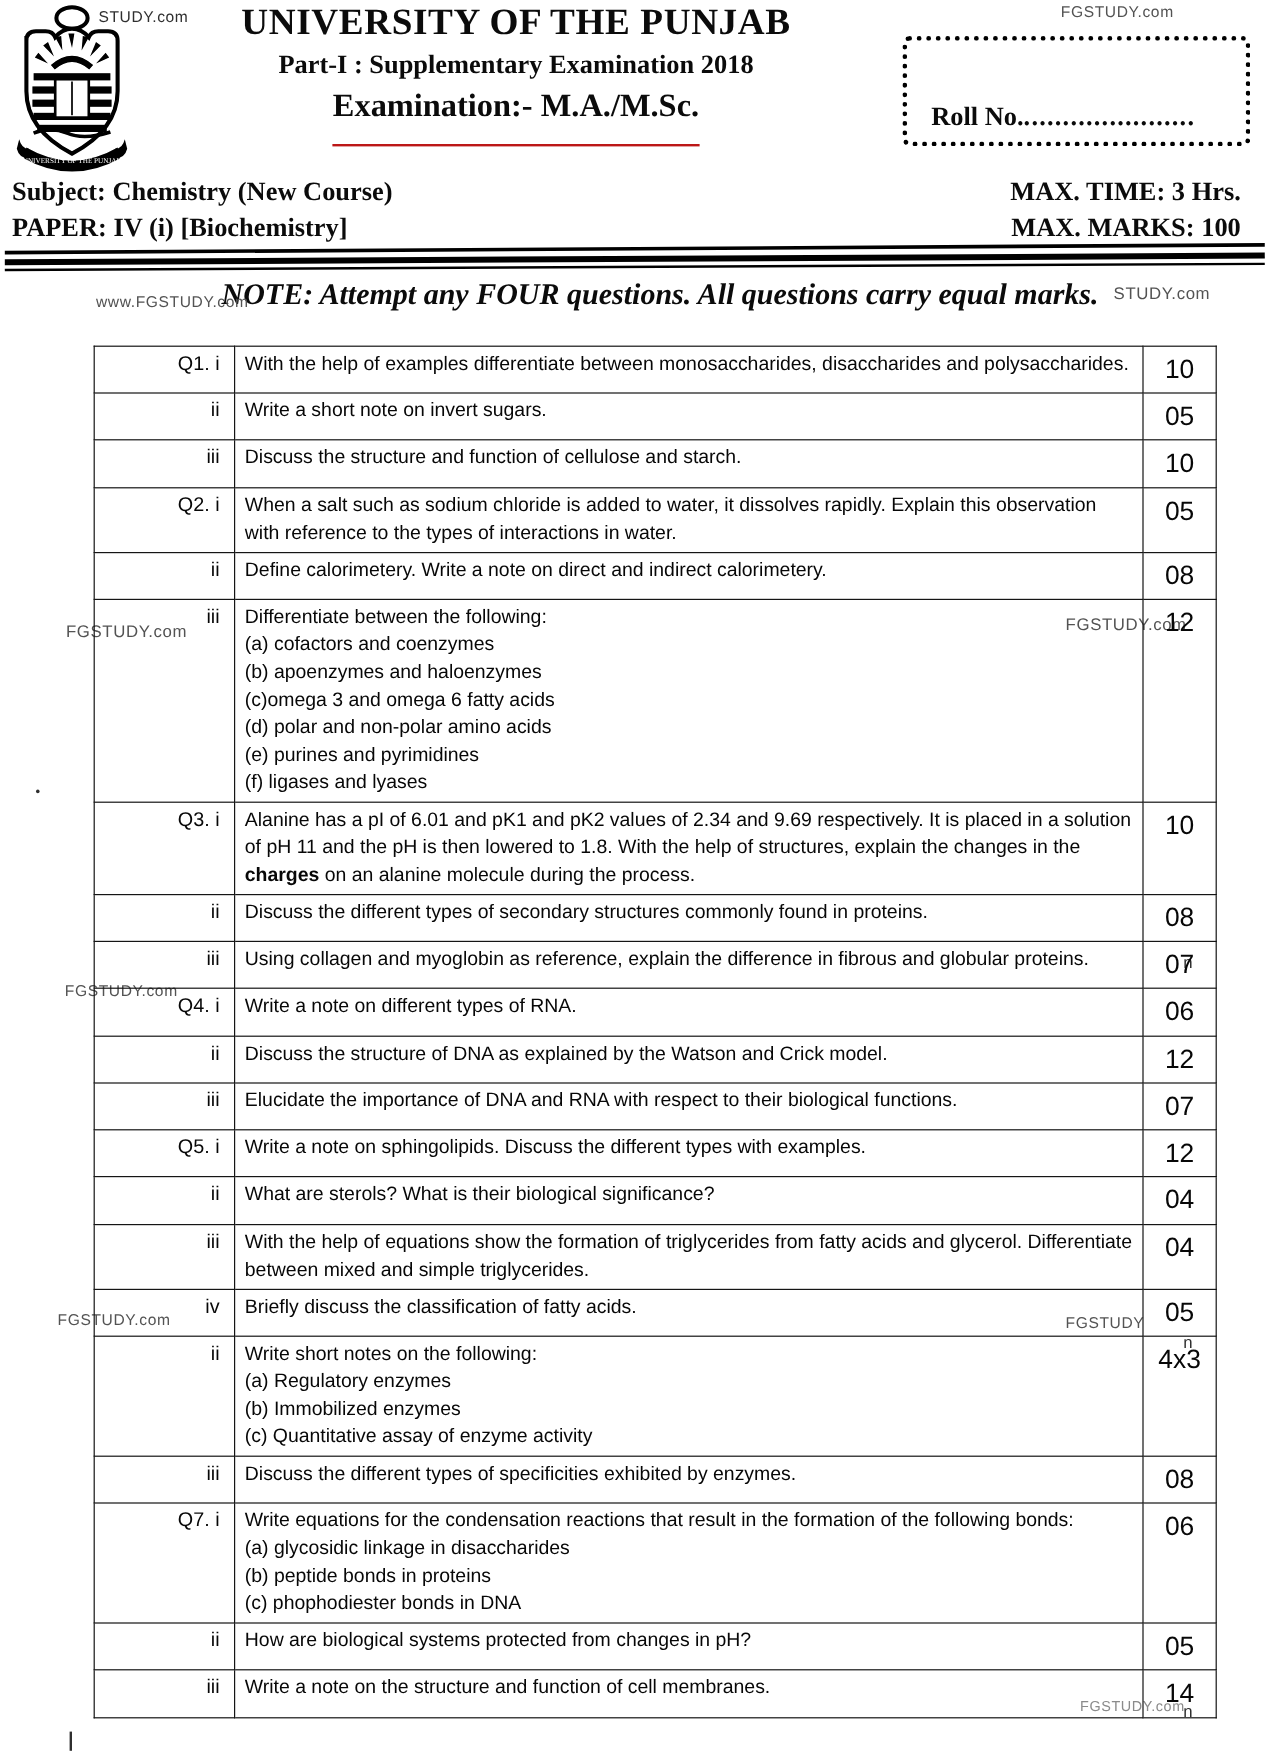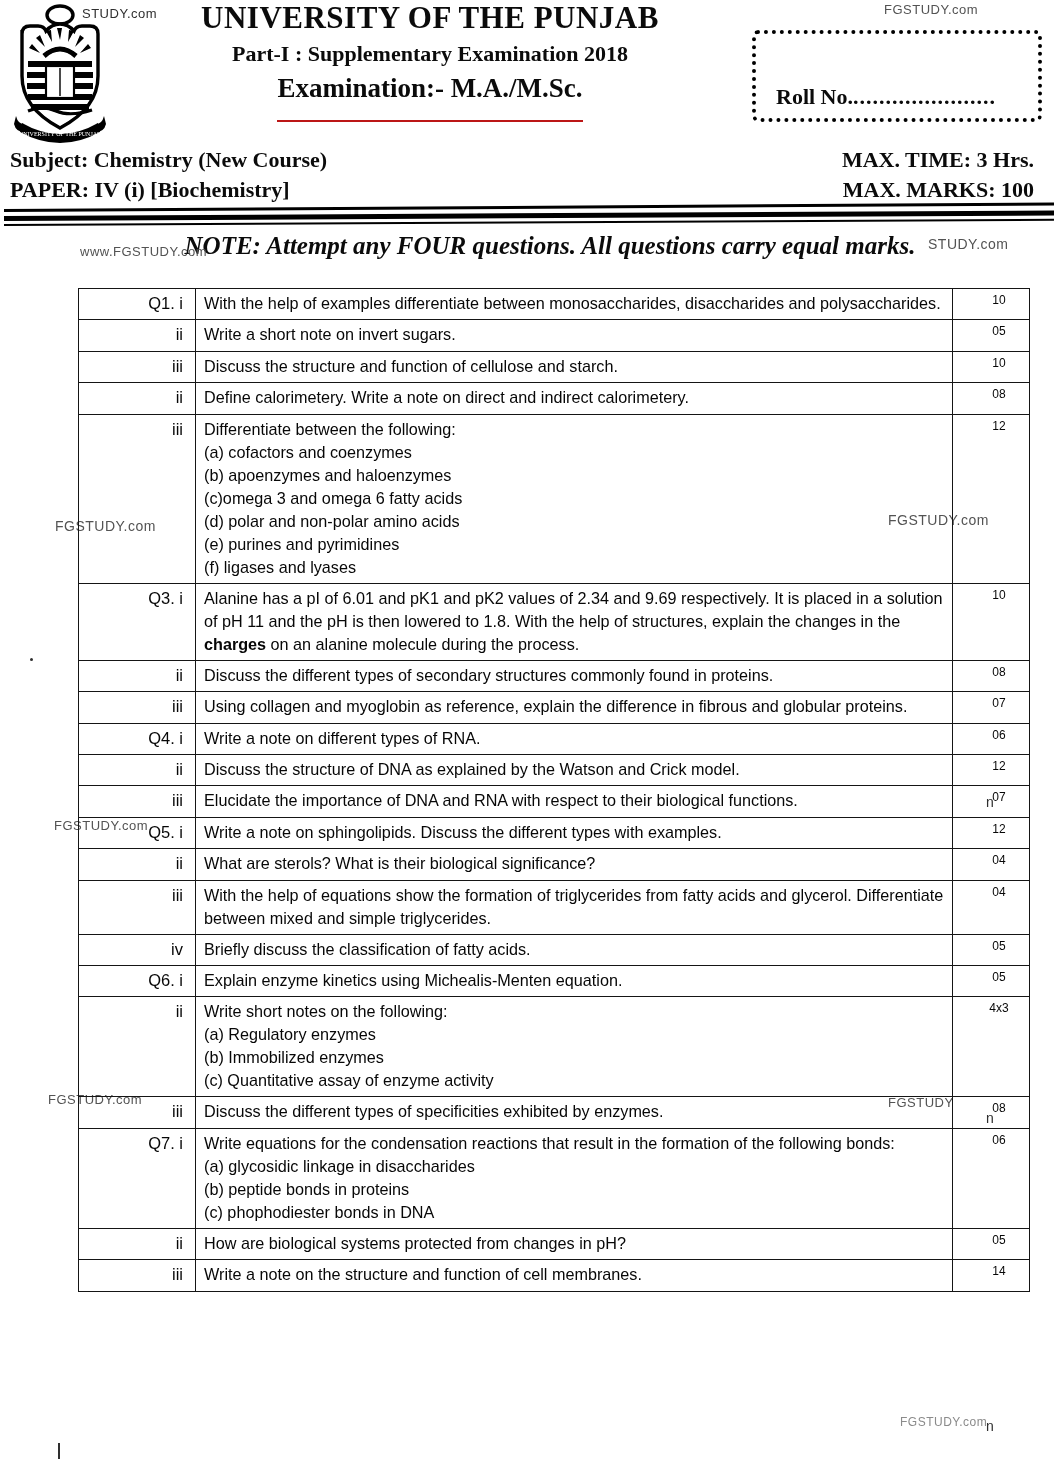"10" td.c-marks { font-size: 12px -> 22px; padding-left: 16px -> 0 }
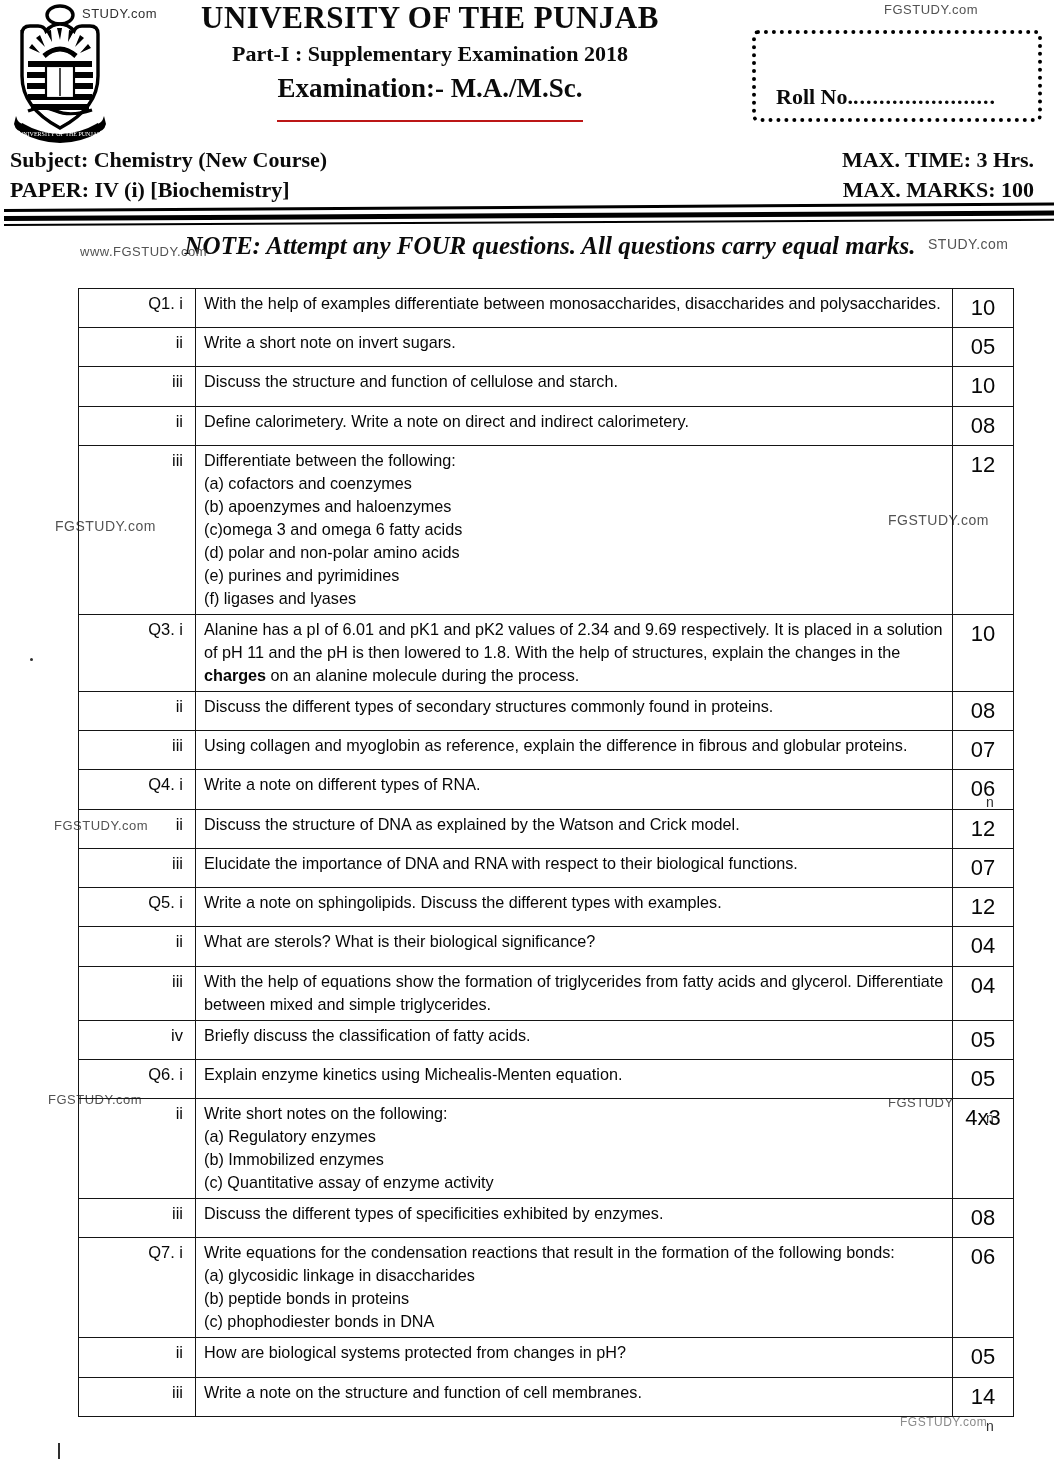"Q2. i" tr { html: none -> <tr> <td>Q2. i</td> <td><span>When a salt such as sodium chloride is added to water, it dissolves rapidly. Explain this observation with reference to the types of interactions in water.</span></td> <td>05</td> </tr> }
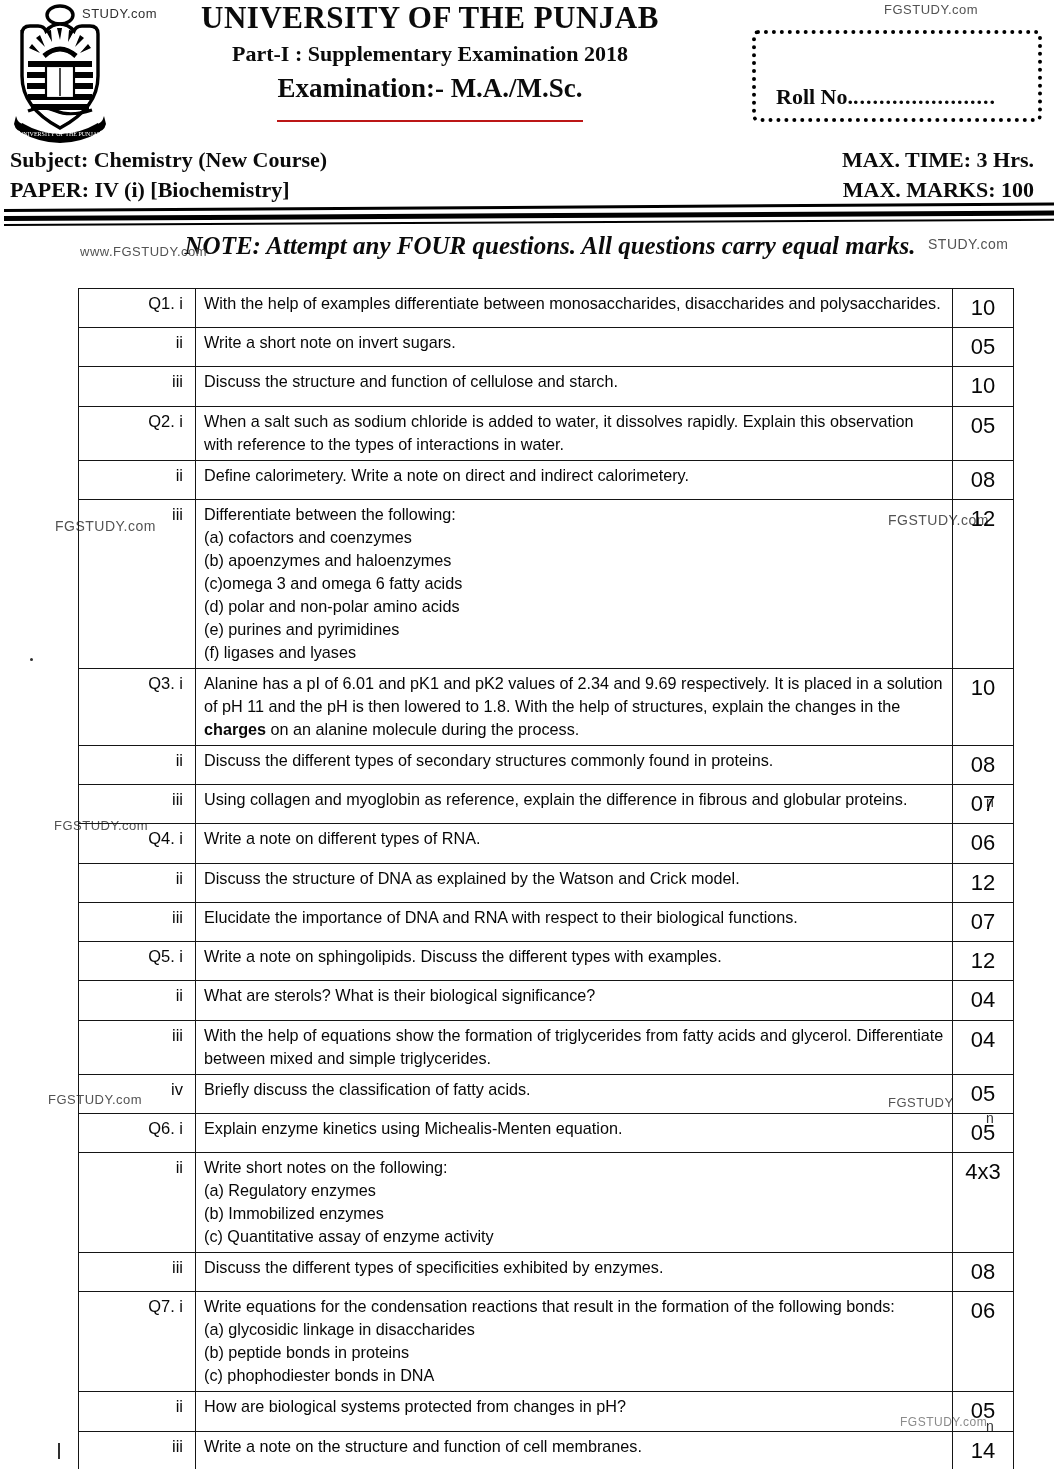"Q6. i" tr { html: <tr> <td>Q6. i</td> <td><span>Explain enzyme kinetics using Michealis-Menten equation.</span></td> <td>05</td> </tr> -> none }
